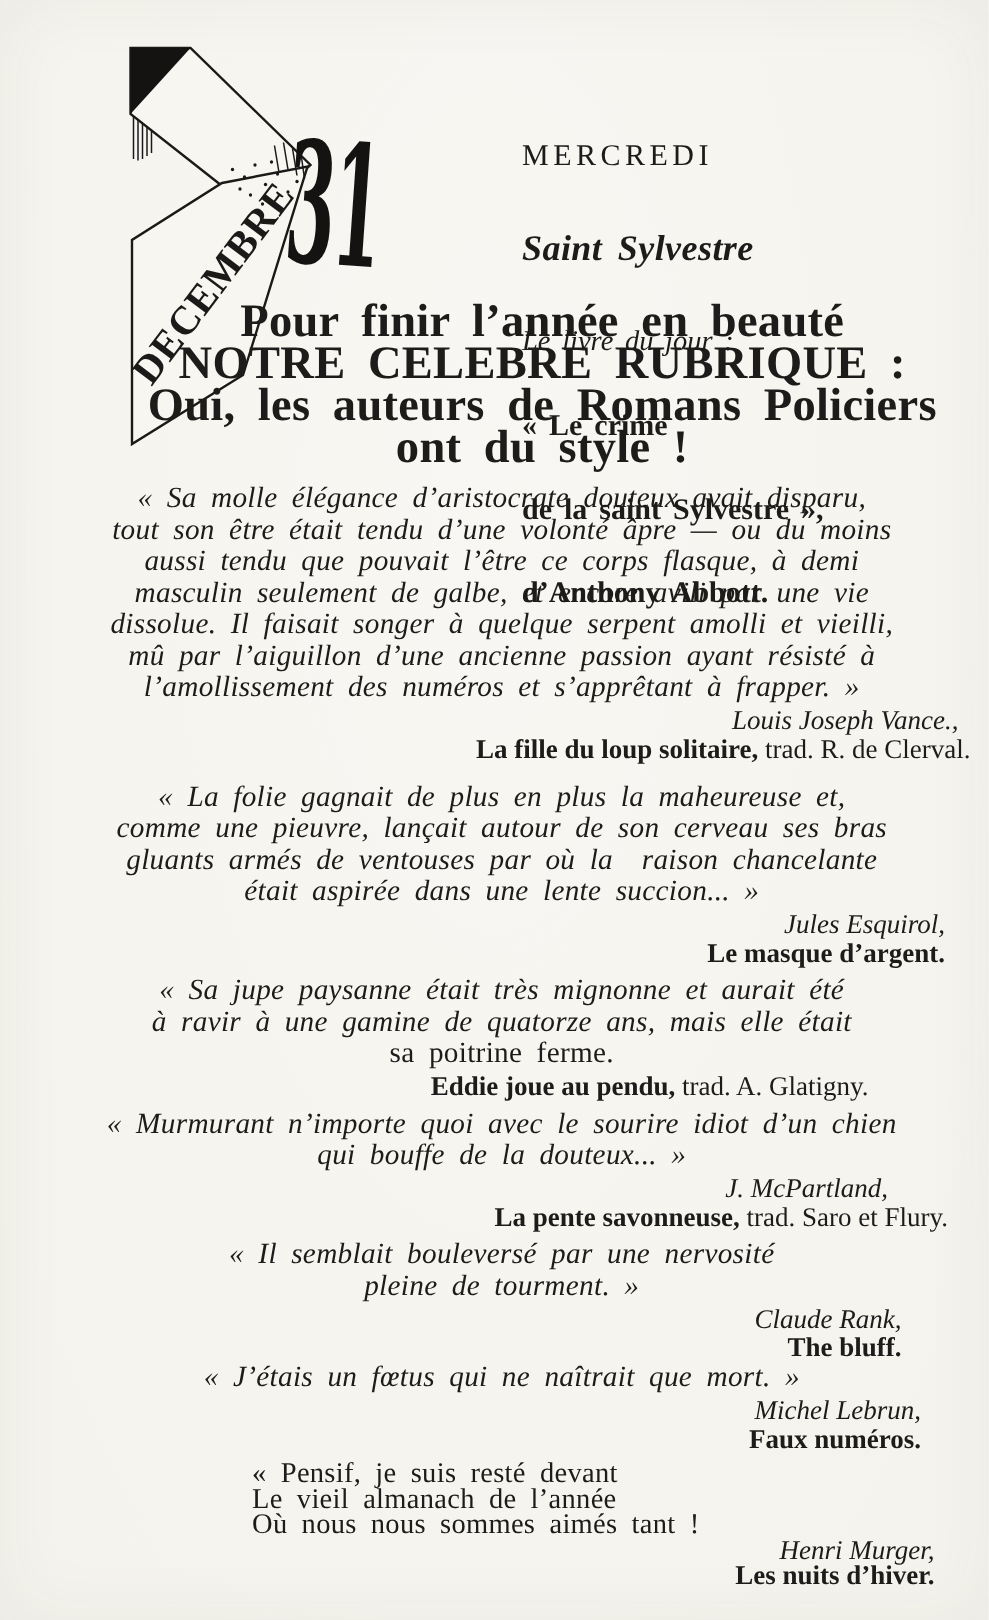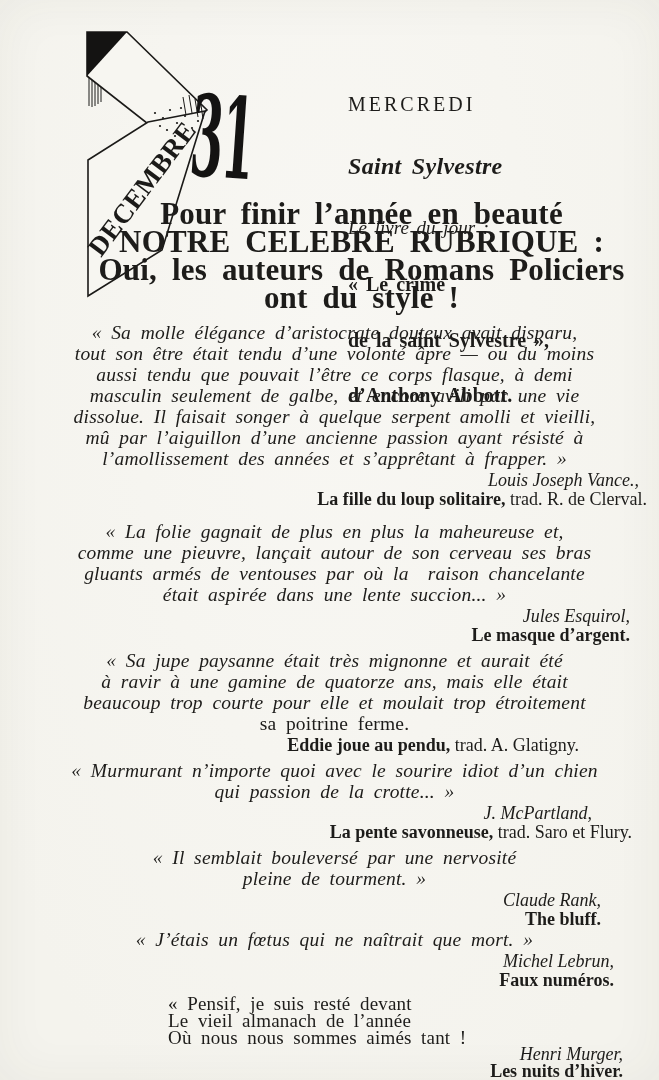"l’amollissement des années et" div.qline { text: années -> numéros }
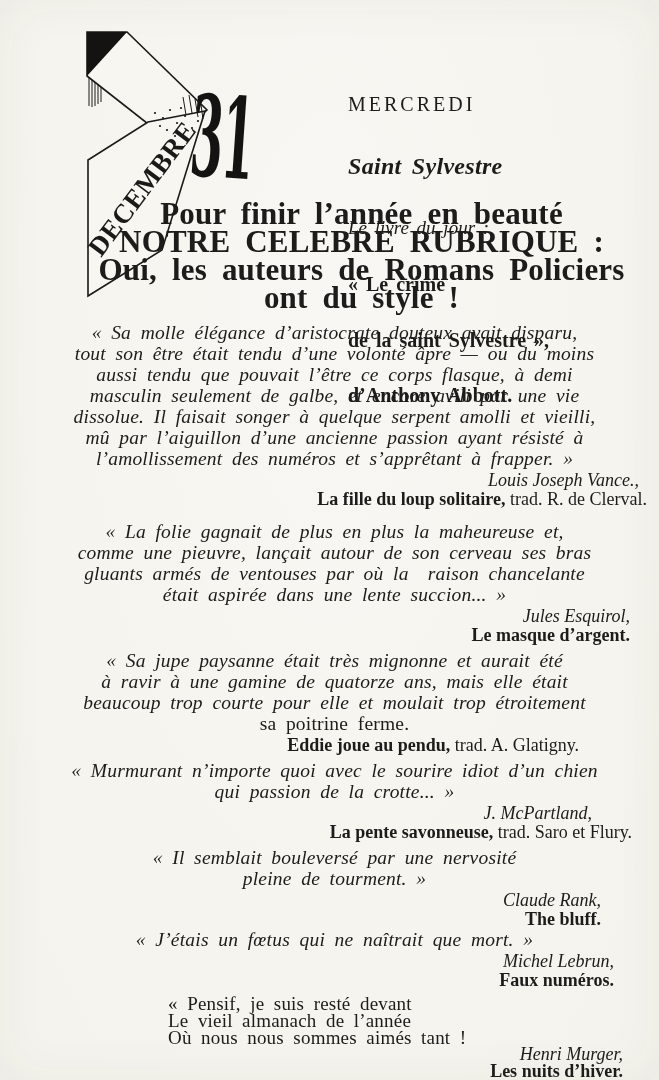"beaucoup trop courte pour elle" div.qline { html: <div>beaucoup trop courte pour elle et moulait trop étroitement</div> -> none }
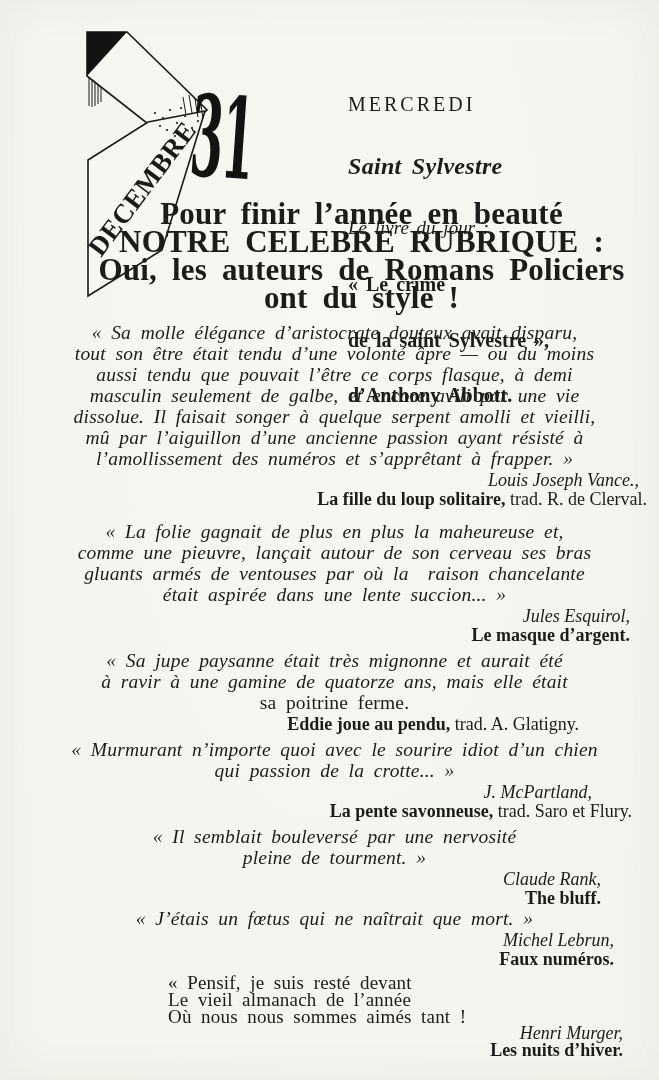"qui passion de la crotte..." div.qline { text: passion de la crotte -> bouffe de la douteux }
